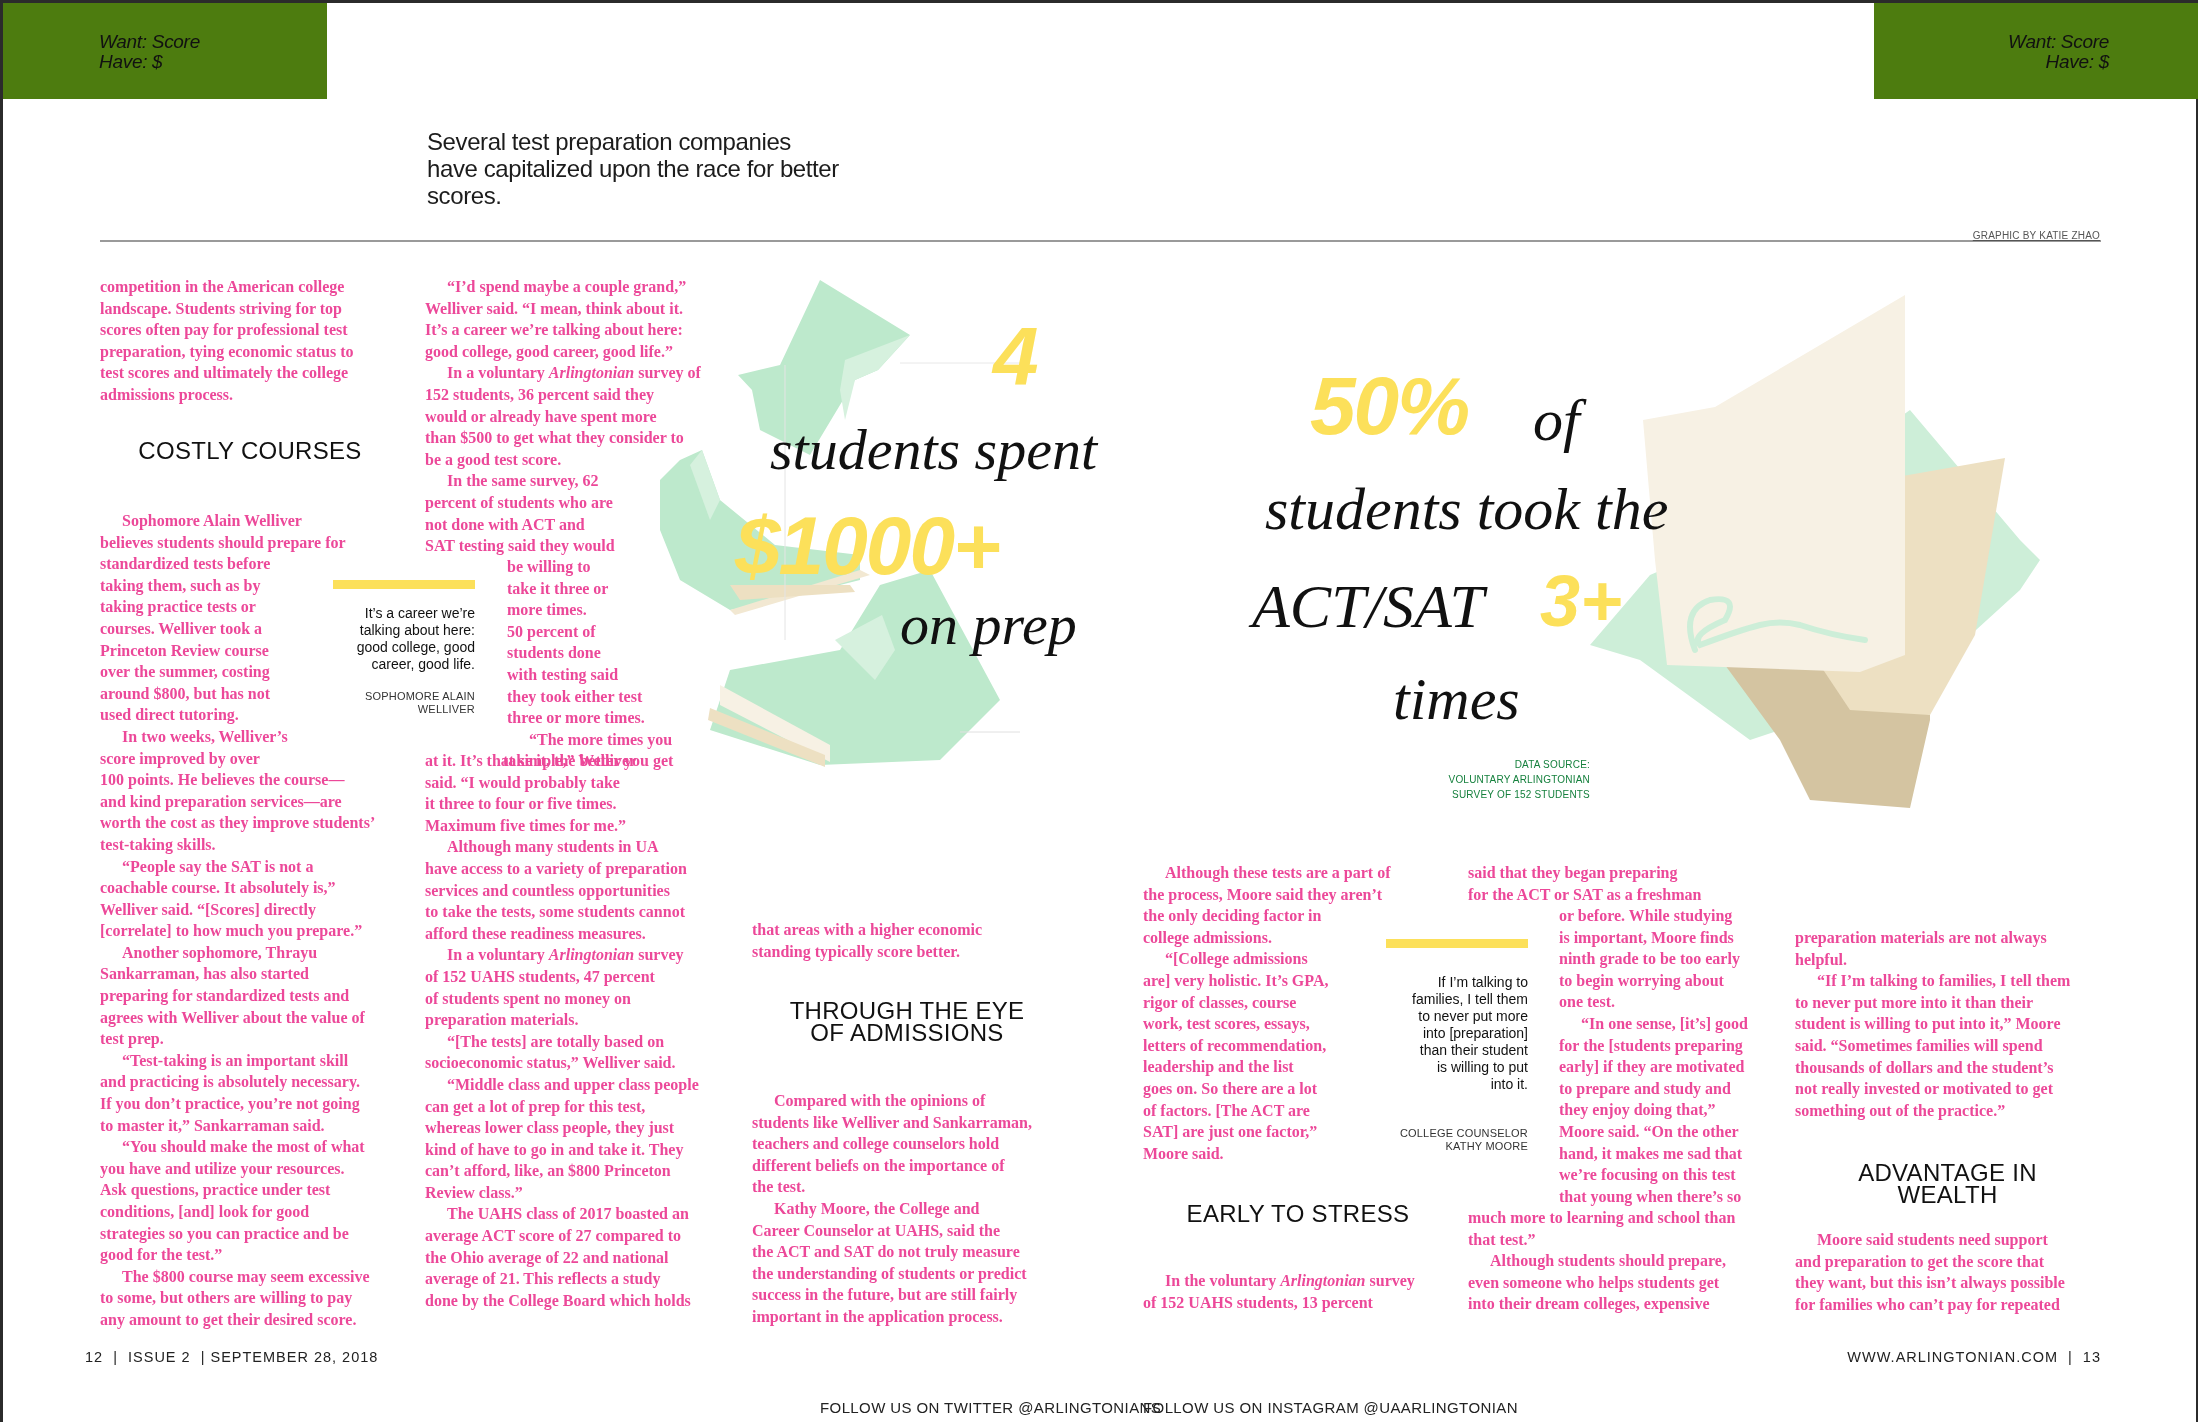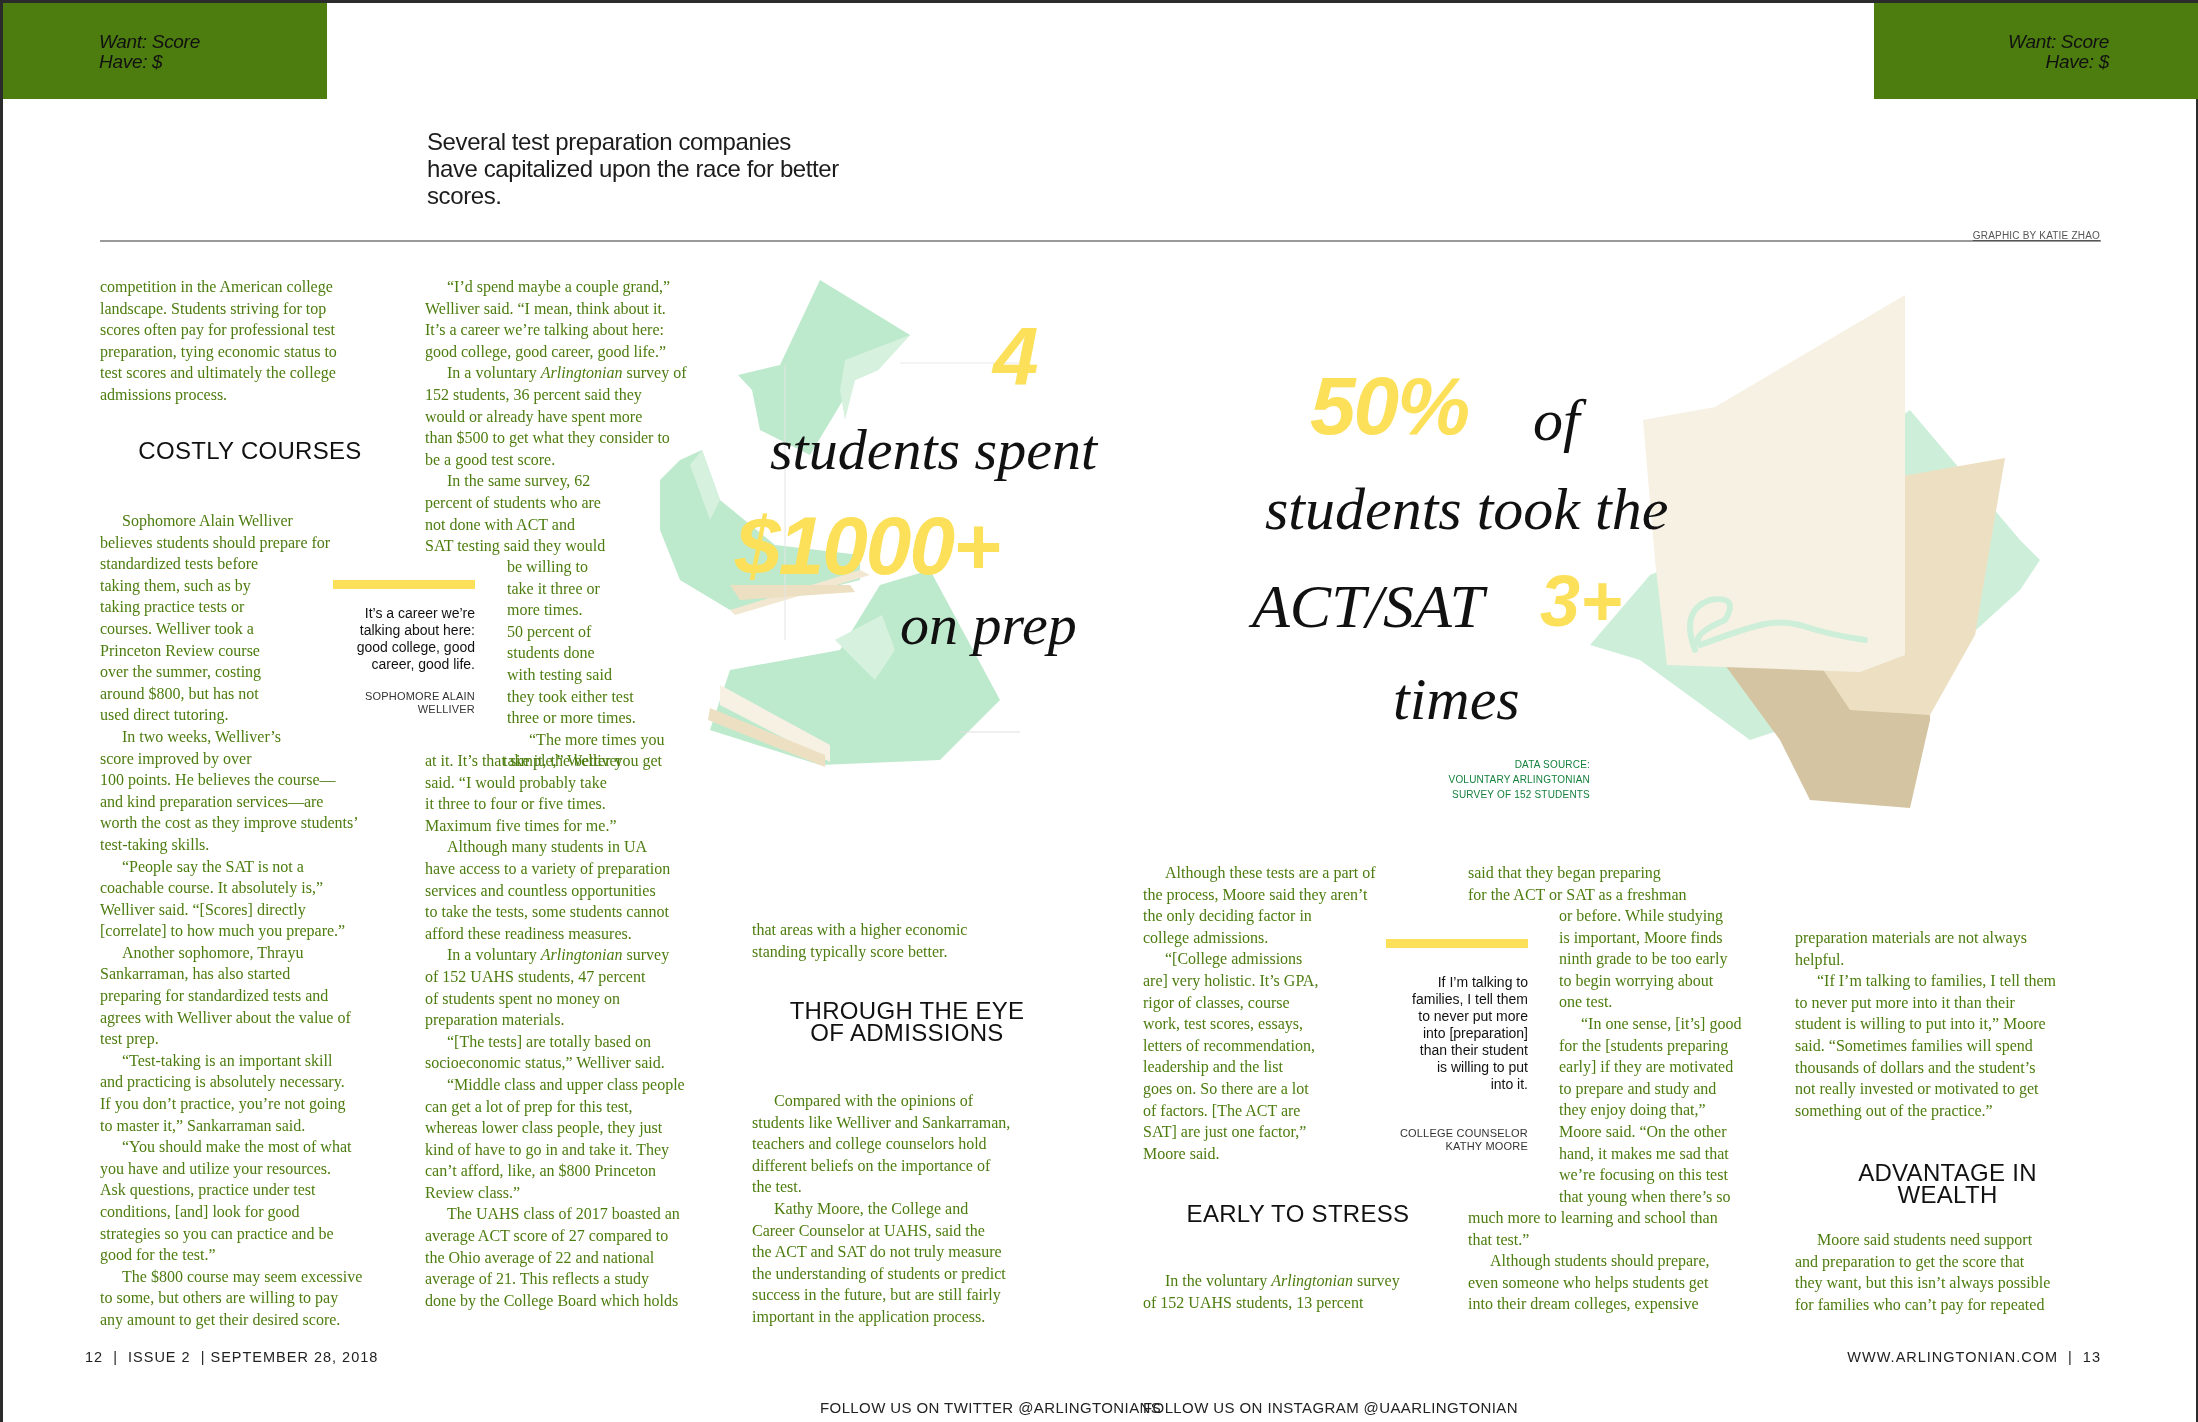"competition in the American college" .col { color: #4d7c0f -> #ec4899; font-weight: none -> bold }
